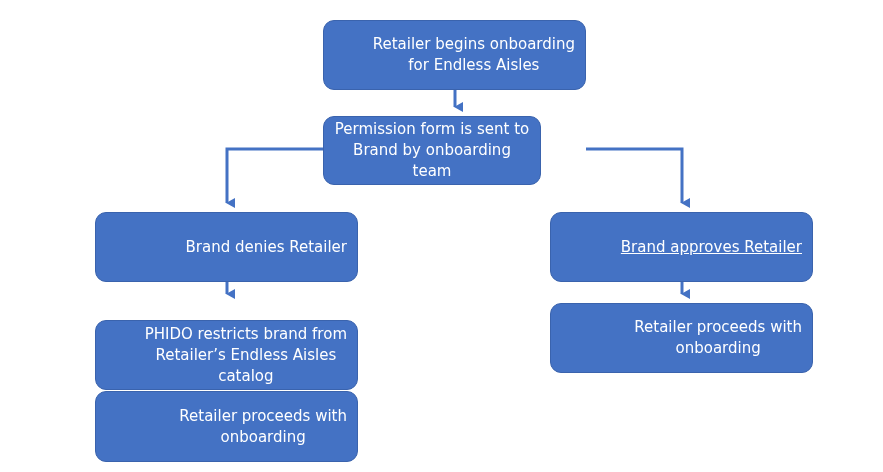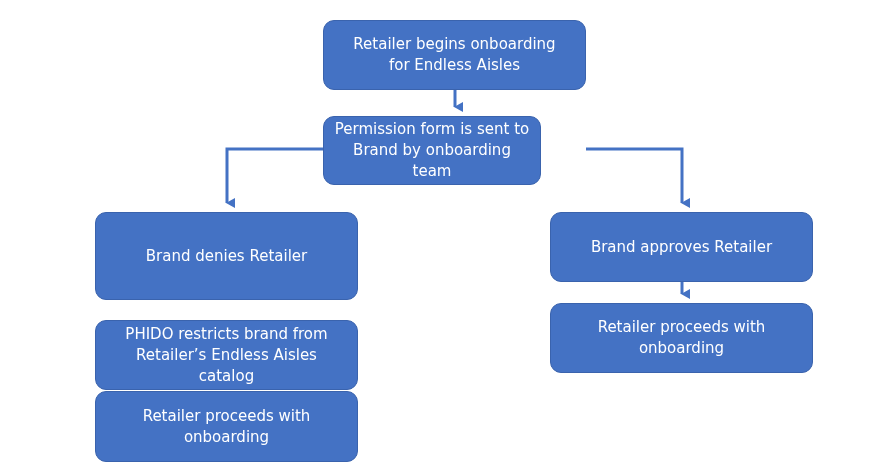"Retailer begins onboarding" .node { justify-content: center -> flex-end }
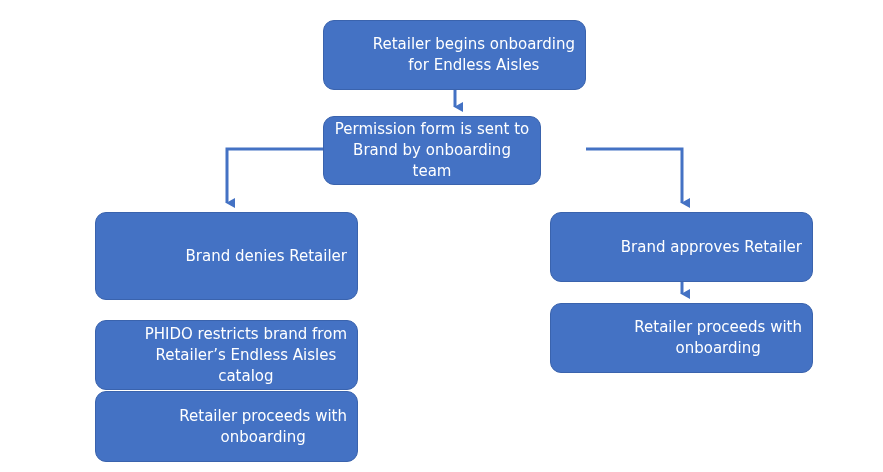"Brand denies Retailer" div.node { height: 88px -> 70px }
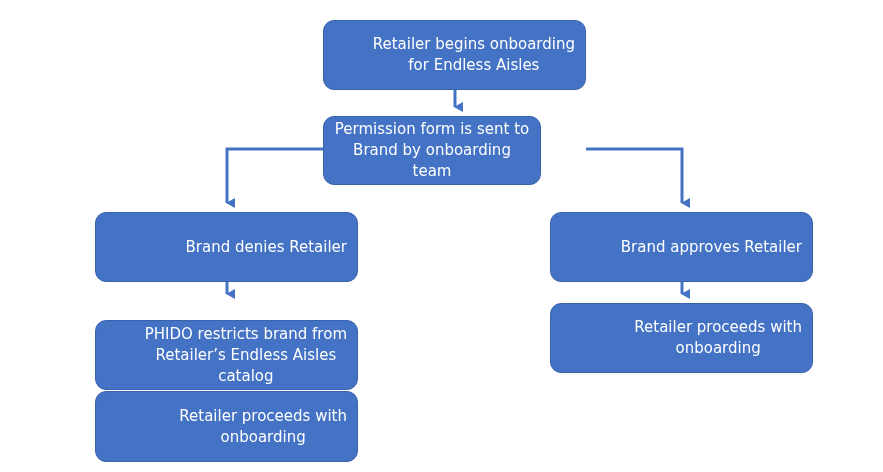"Brand approves Retailer" div.node { text-decoration: none -> underline }
